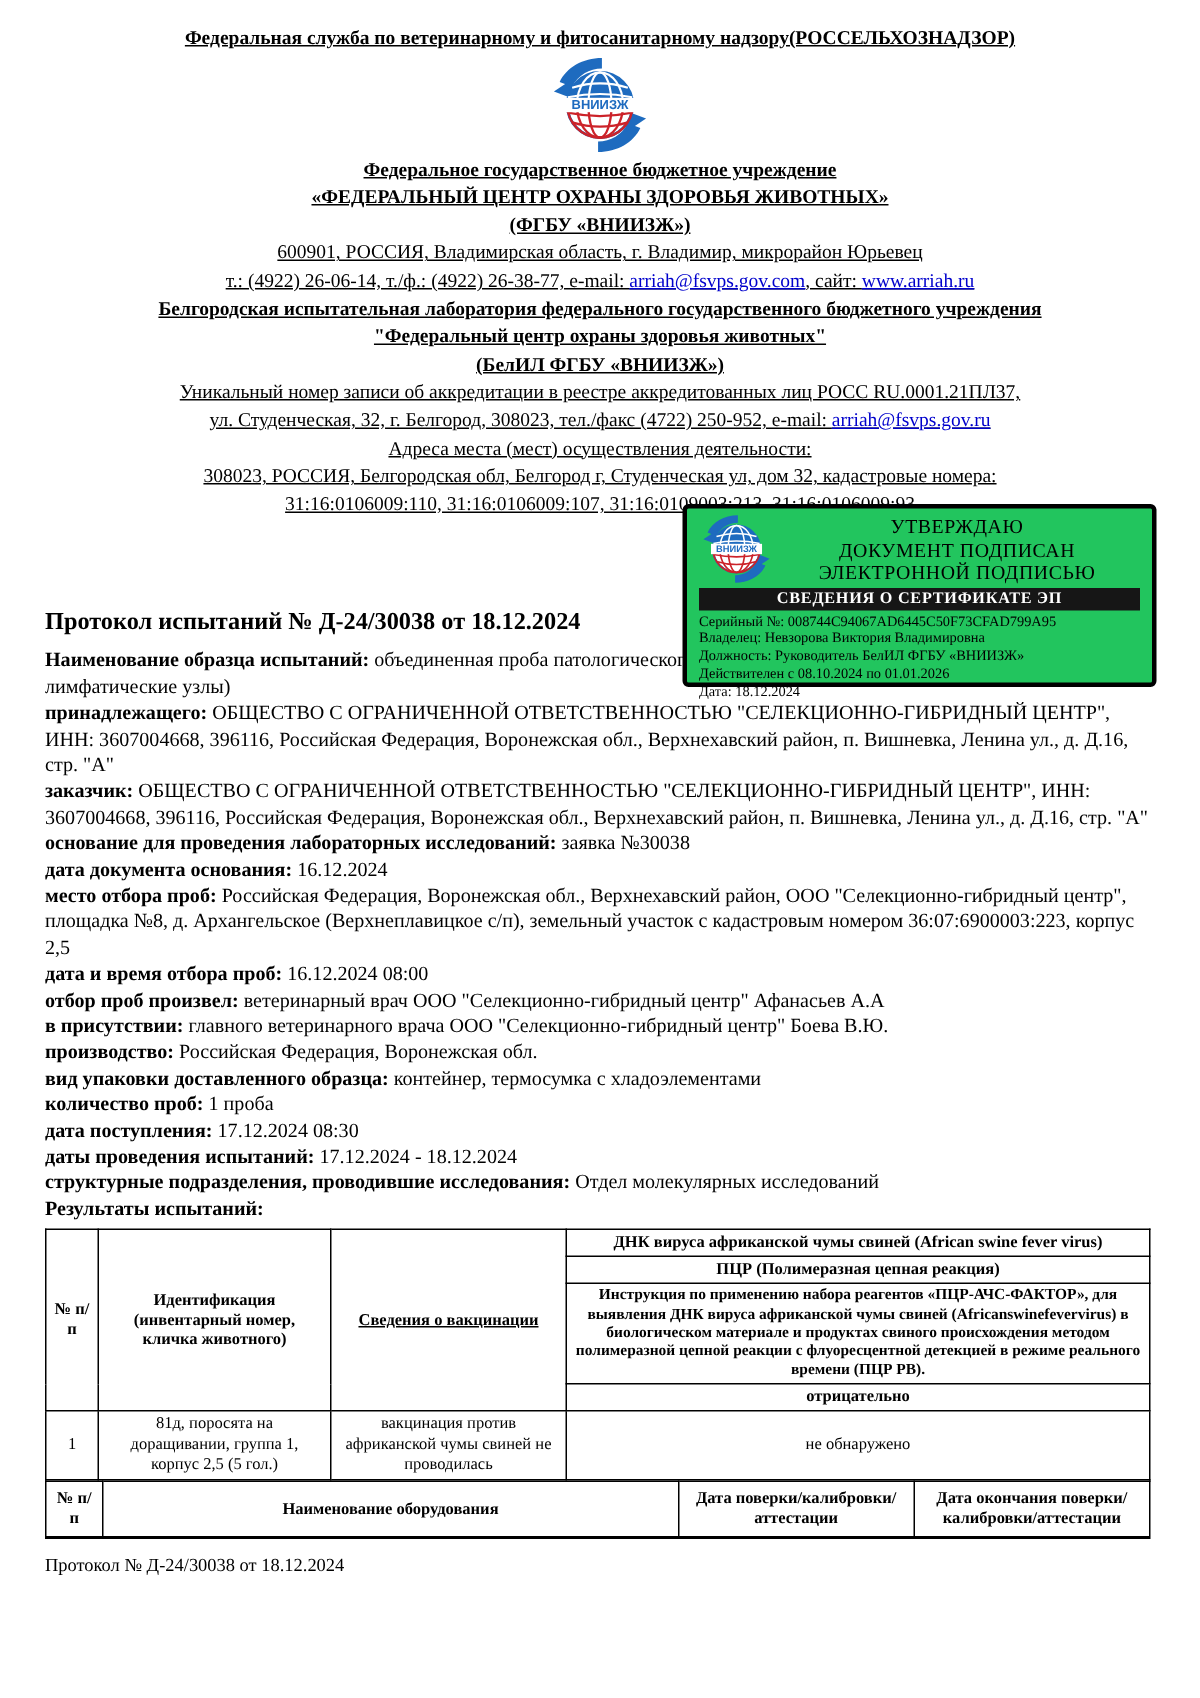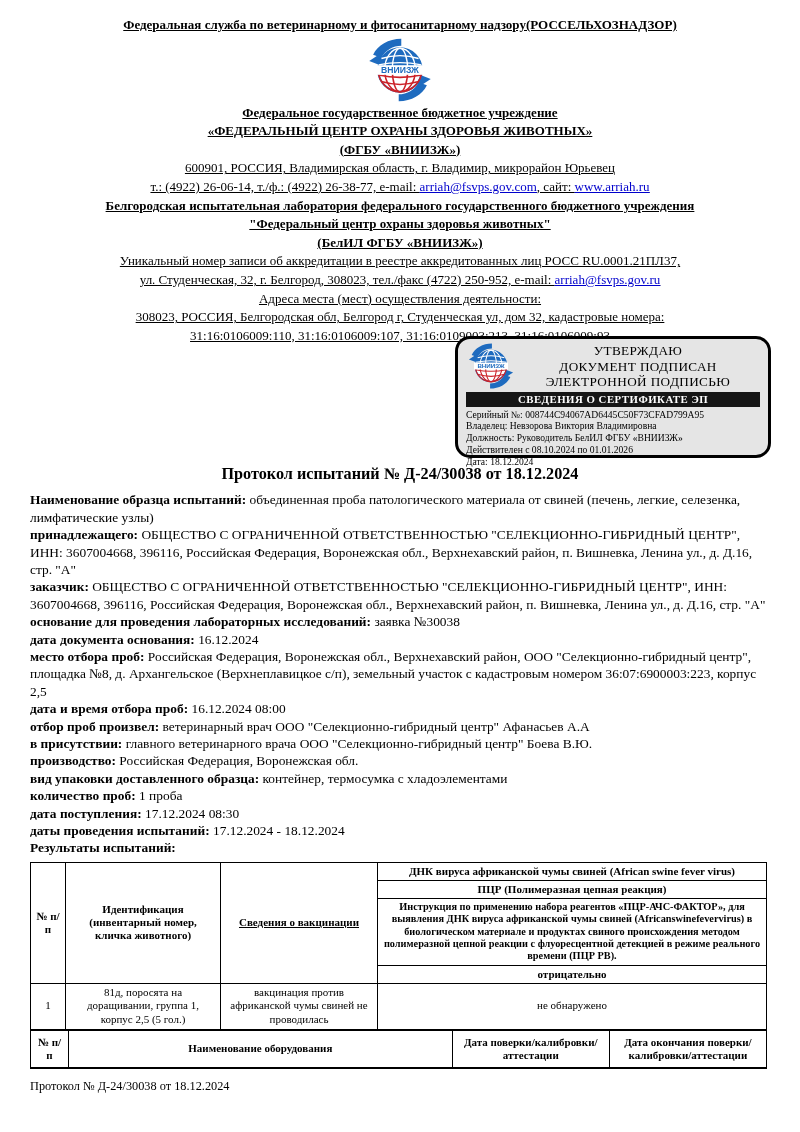"УТВЕРЖДАЮ" .stamp { background: #e5e5e5 -> #22c55e; border-radius: 15px -> 4px }
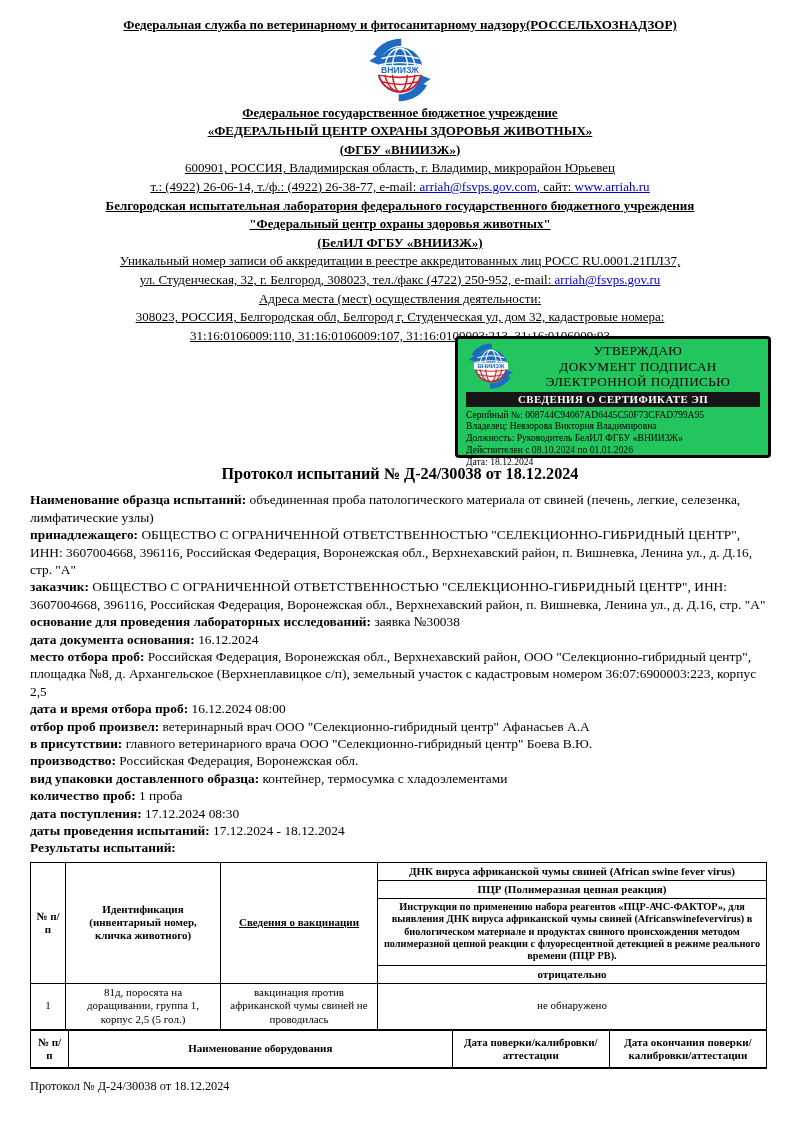"Протокол испытаний № Д-24/30038 от" .title { margin-top: 120px -> 60px; text-align: center -> none }
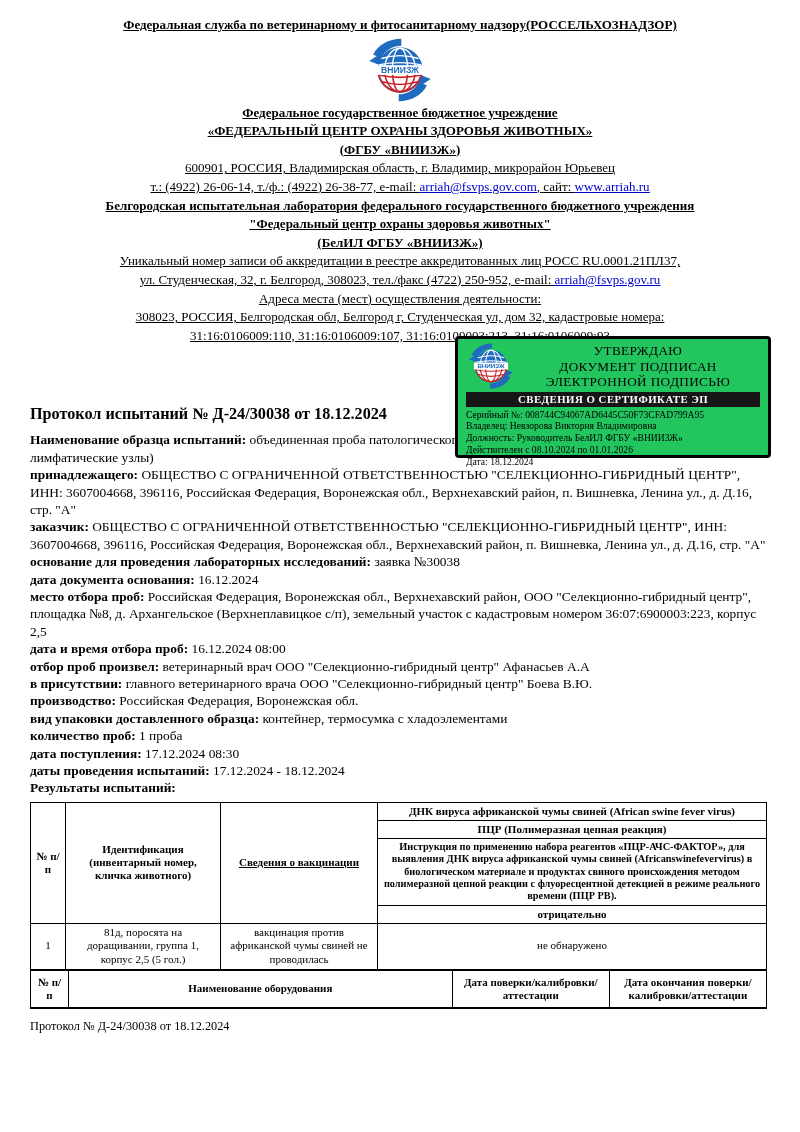"структурные подразделения, проводившие" p { html: none -> <p><span>структурные подразделения, проводившие исследования:</span> <span>Отдел молекулярных исследований</span></p> }
